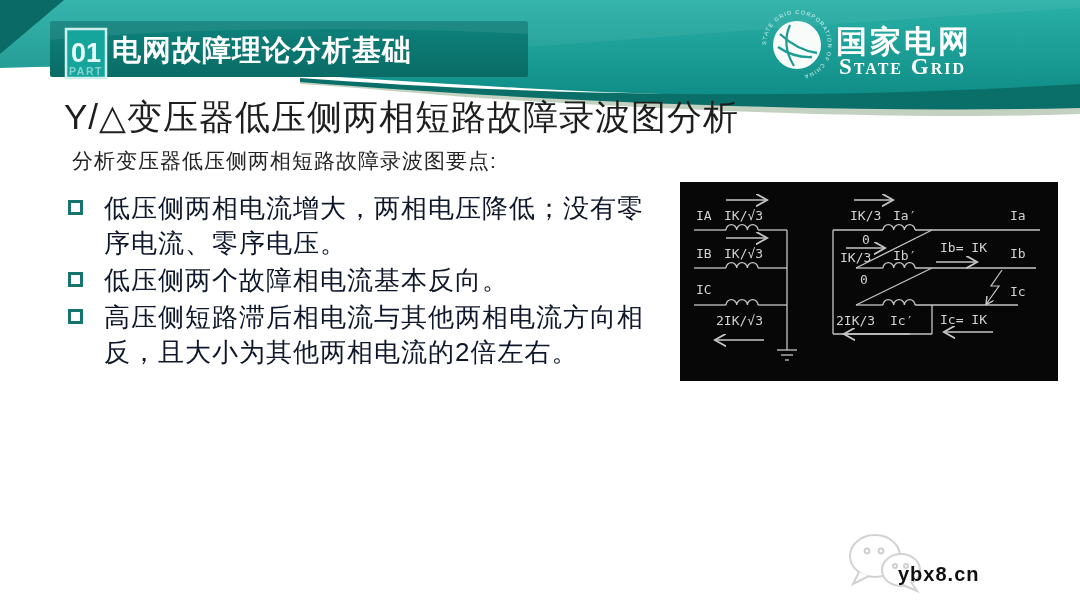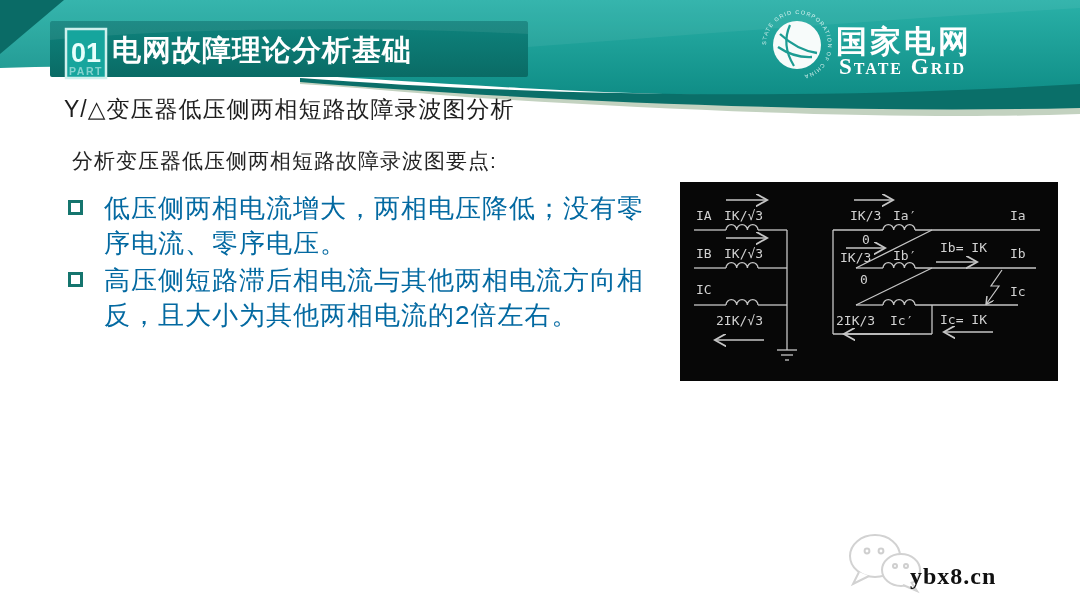"Y/△变压器低压侧两相短路故障录波图分析" .page-title { font-size: 23px -> 35px }
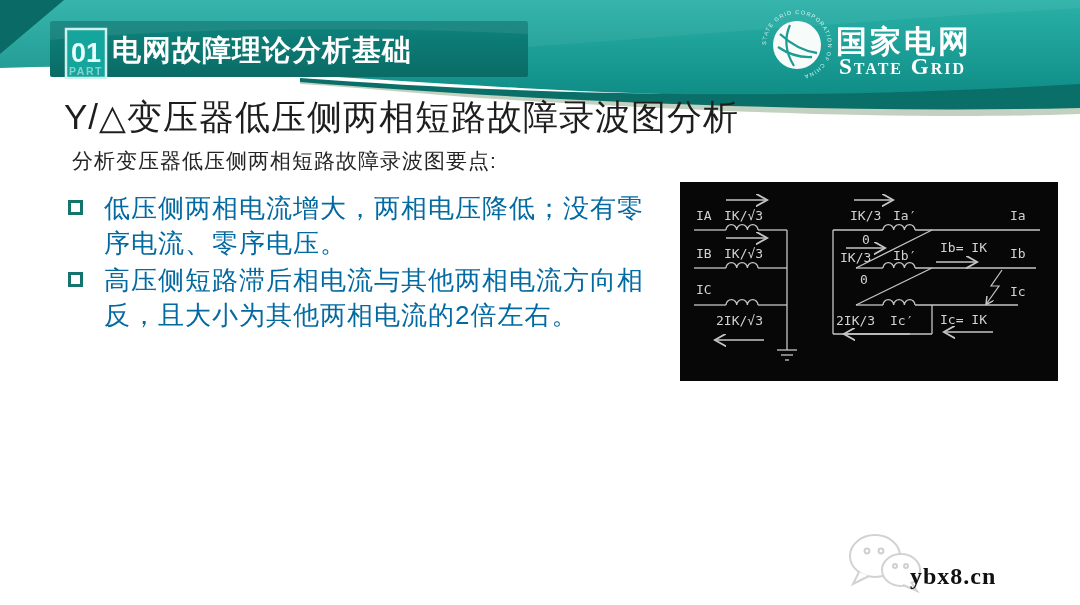"低压侧两相电流增大，两相电压降低；没有零序电流、零序电压。" .btxt { color: #0369a1 -> #0f172a }
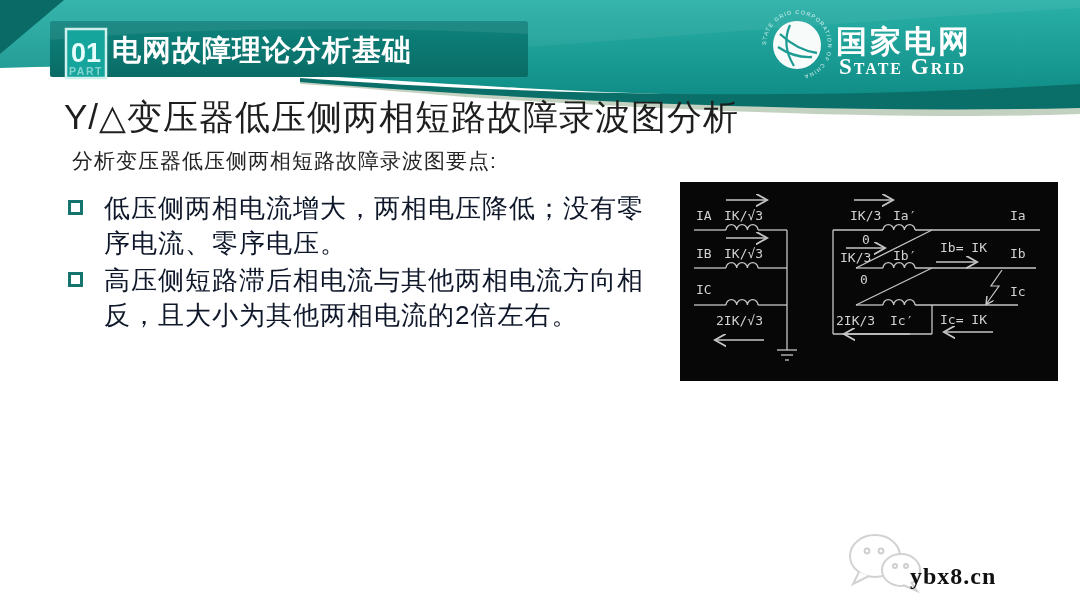"低压侧两个故障相电流基本反向。" li { html: none -> <li> <span></span> <span>低压侧两个故障相电流基本反向。</span> </li> }
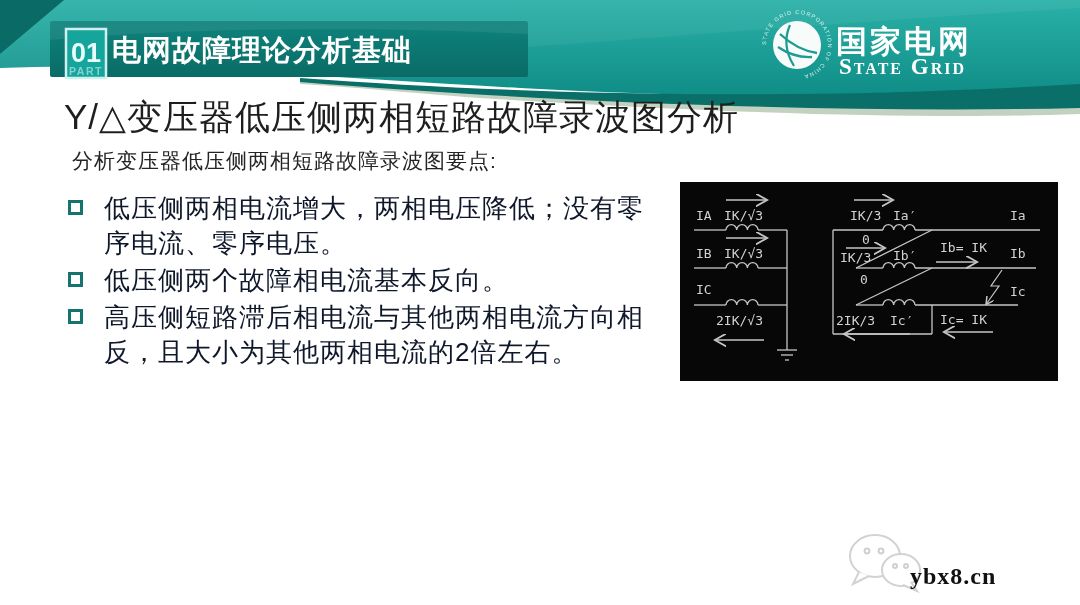"ybx8.cn" .wm-url { font-family: Liberation Serif, serif -> Liberation Sans, sans-serif; font-size: 24px -> 20px; left: 65px -> 53px }
